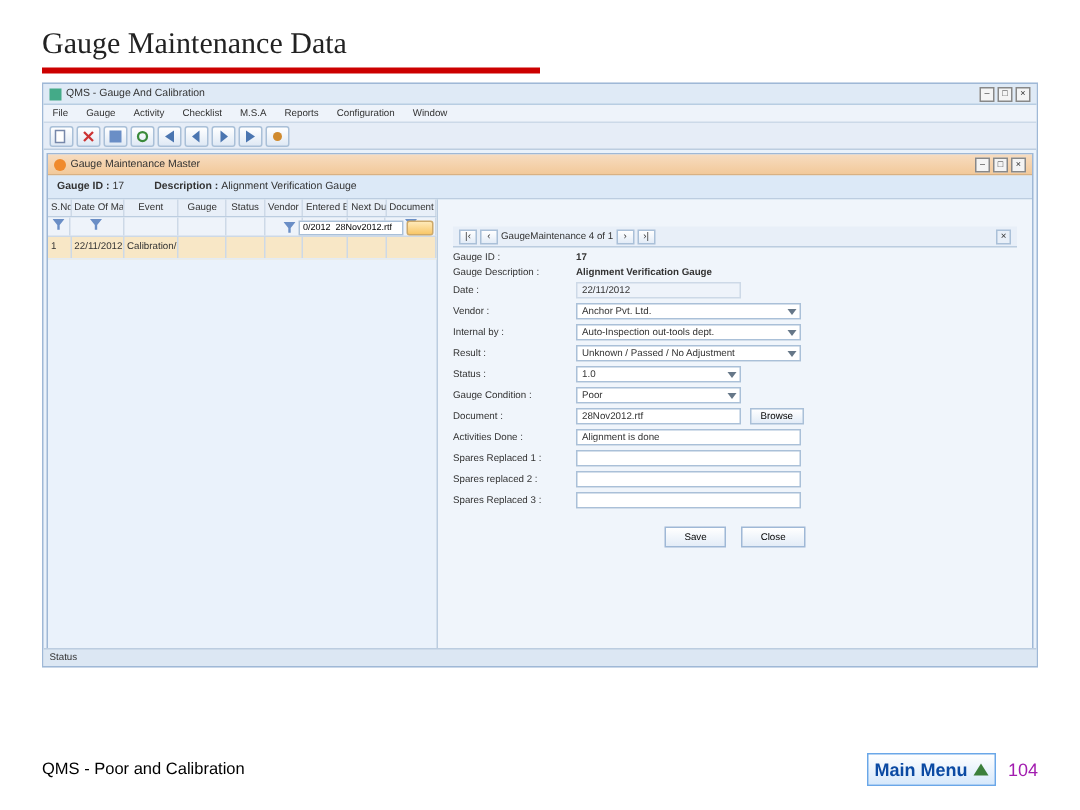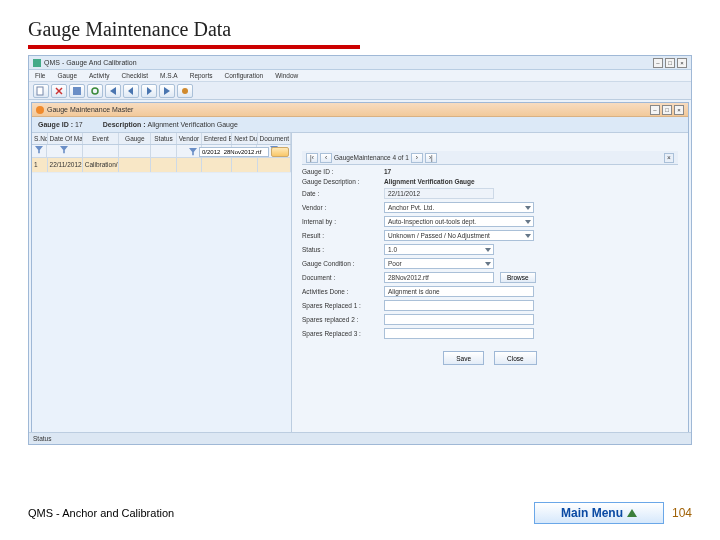"- Anchor and Calibration" span { text: Anchor -> Poor }
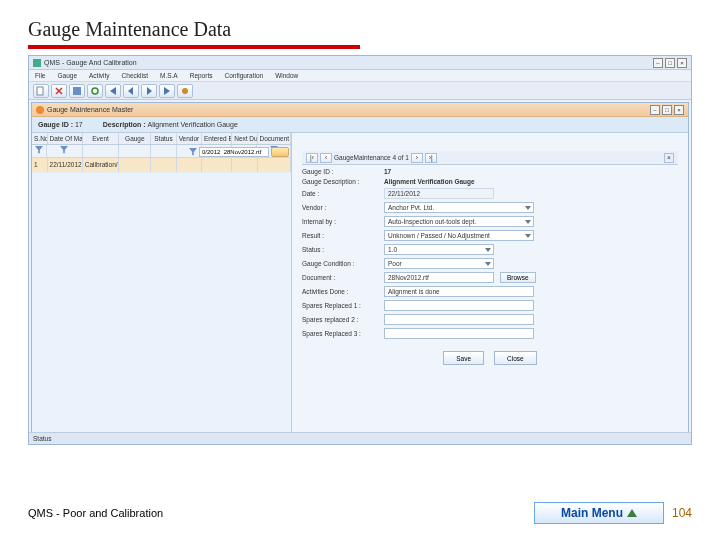"Main Menu" .main-menu-btn { padding: 3px 26px -> 3px 4px }
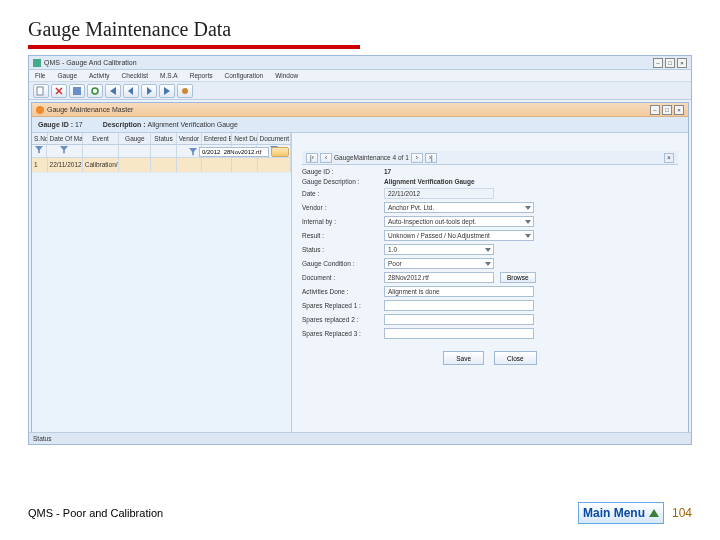"104" .page-num { color: #a16207 -> #a21caf }
